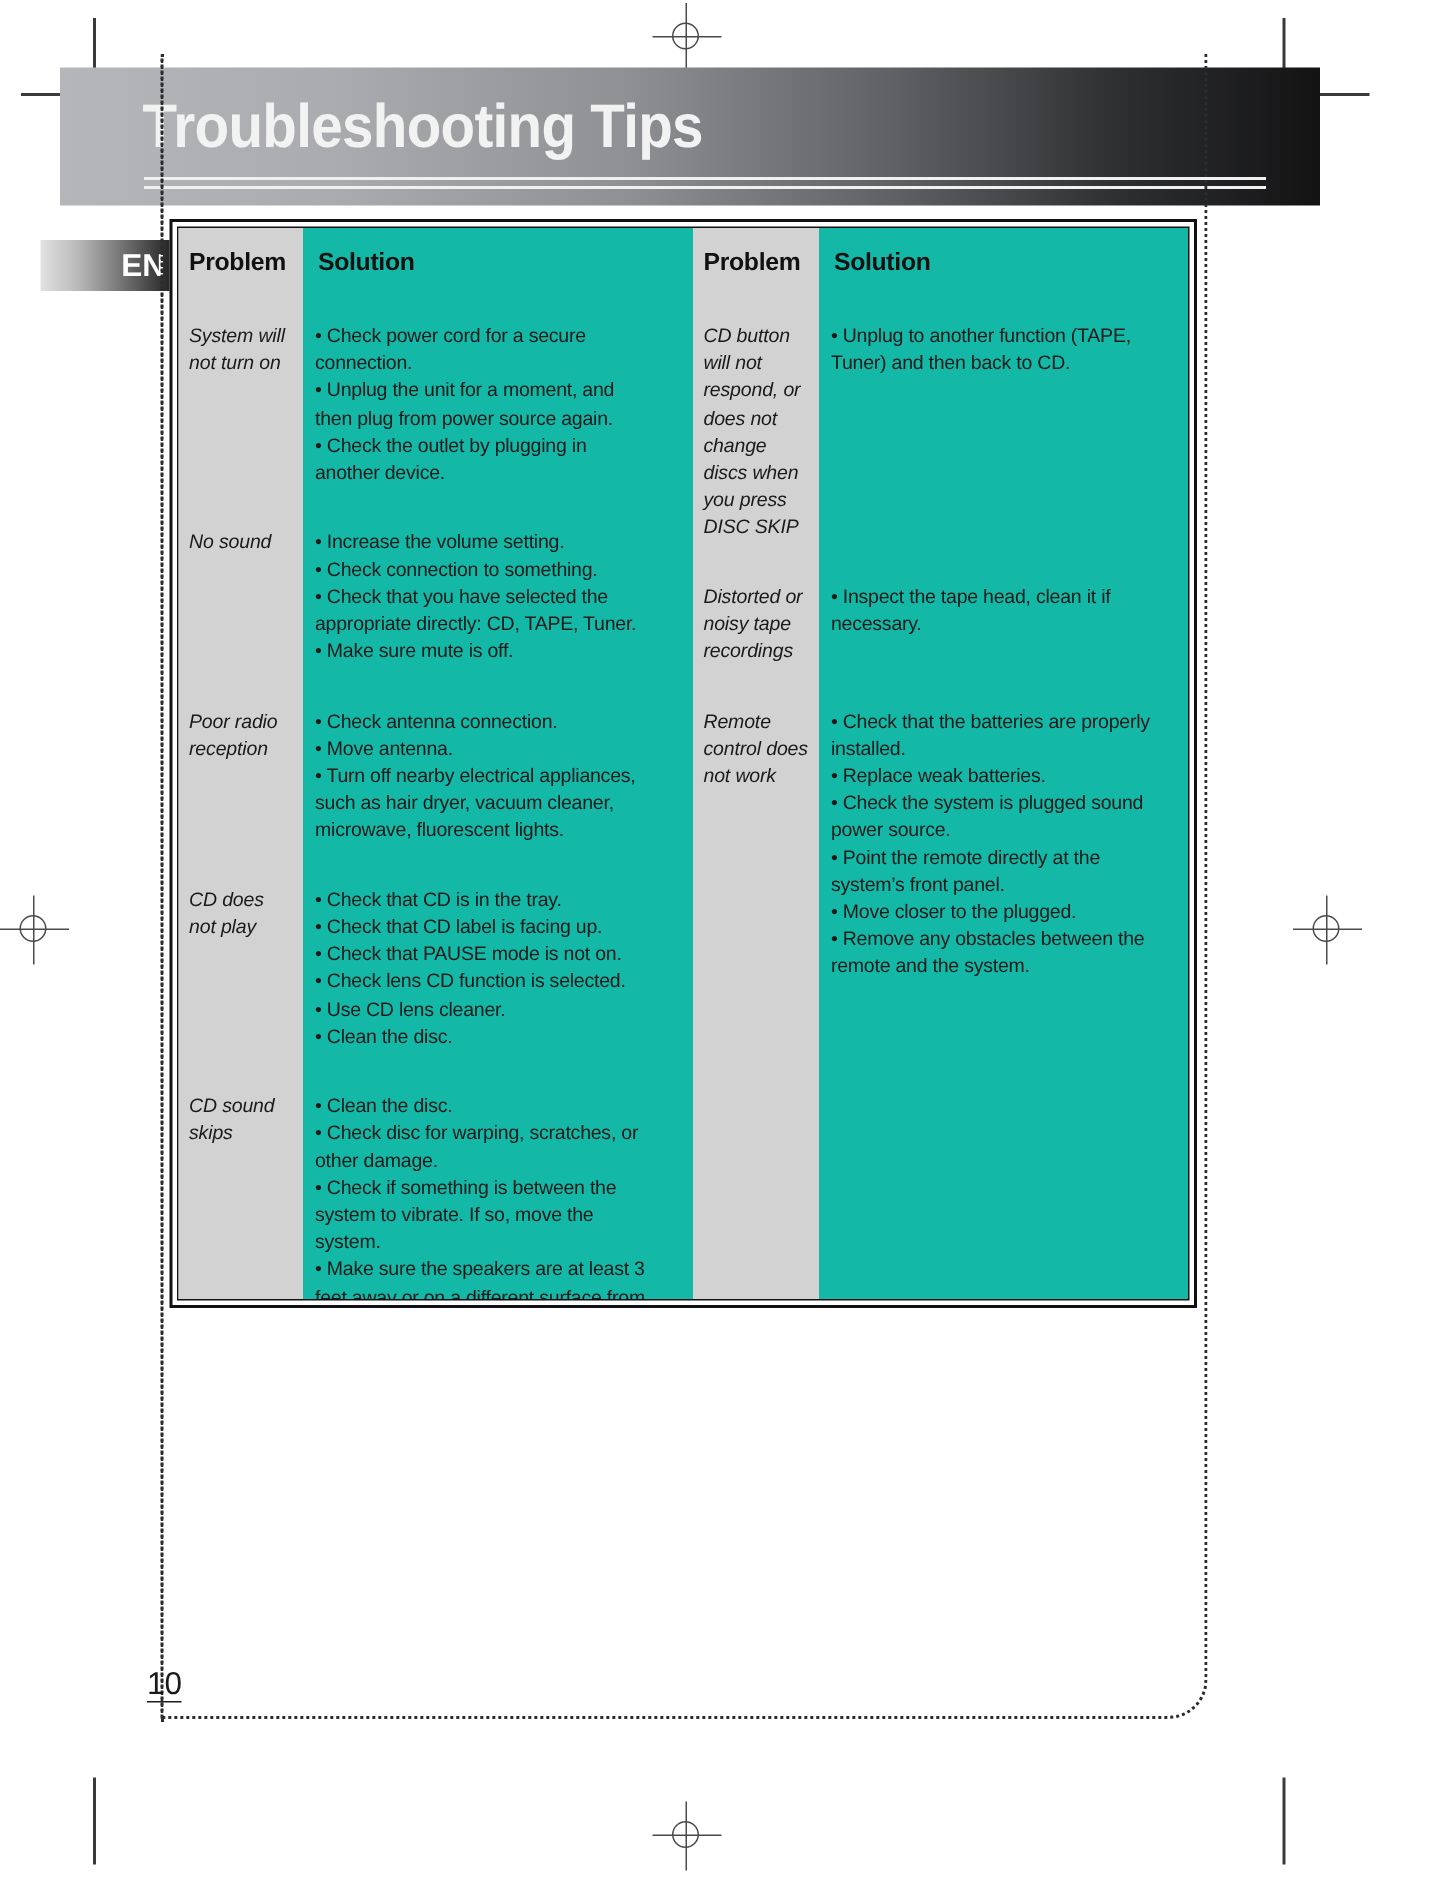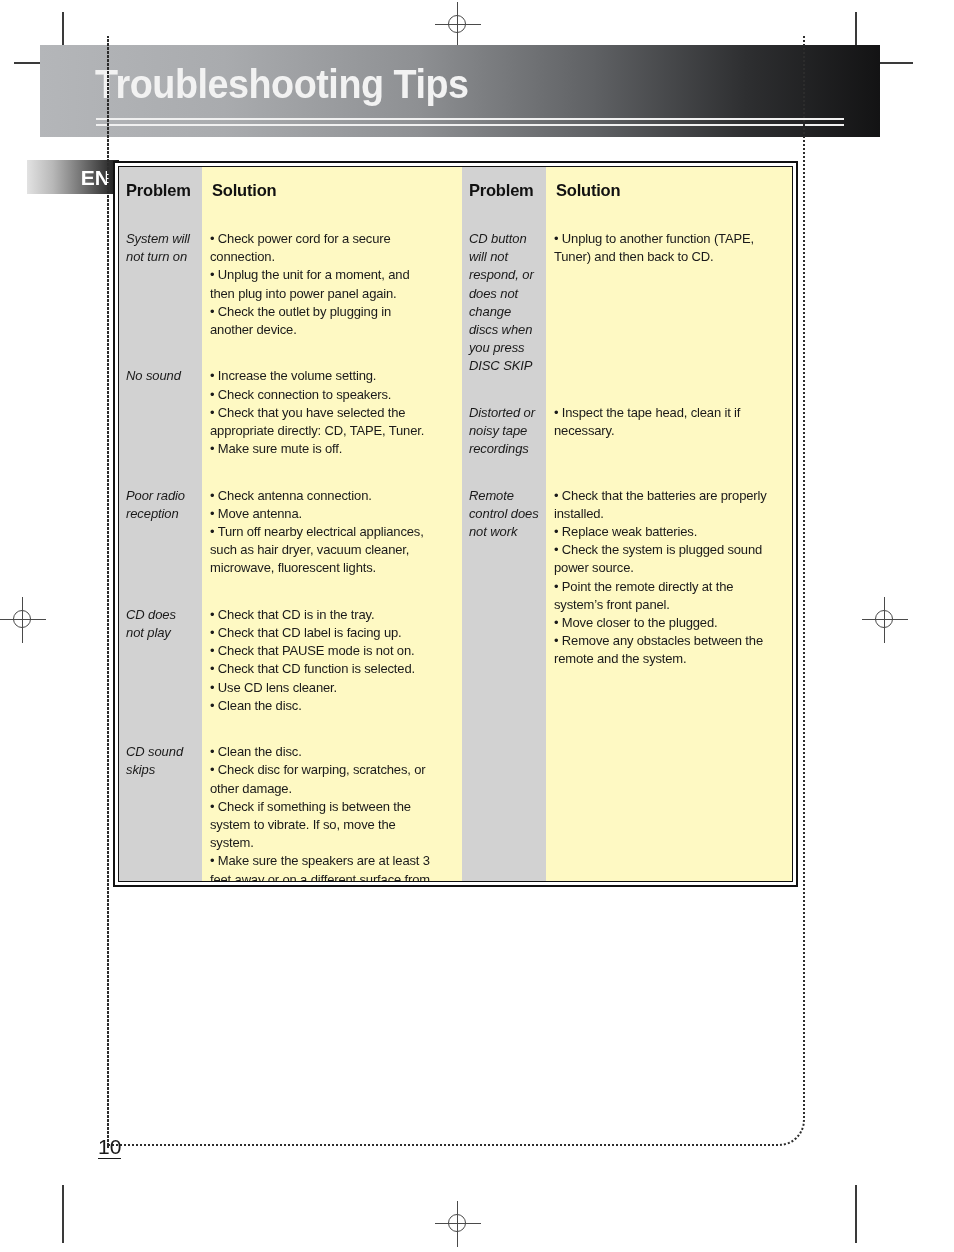"Problem" .tbl-outer { top: 161px -> 146px }
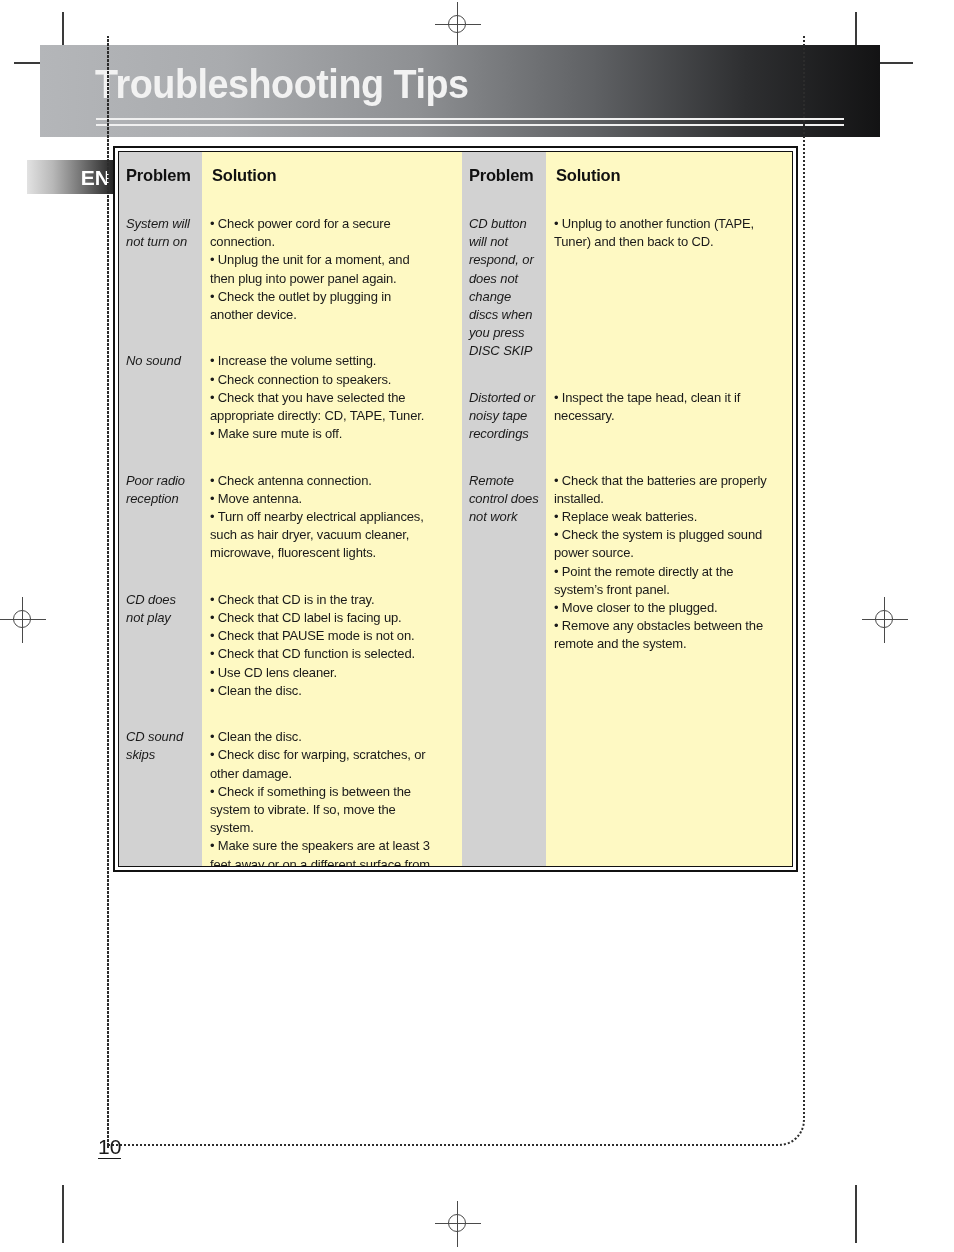"Solution" .sol-col { background: #fef9c3 -> #14b8a6 }
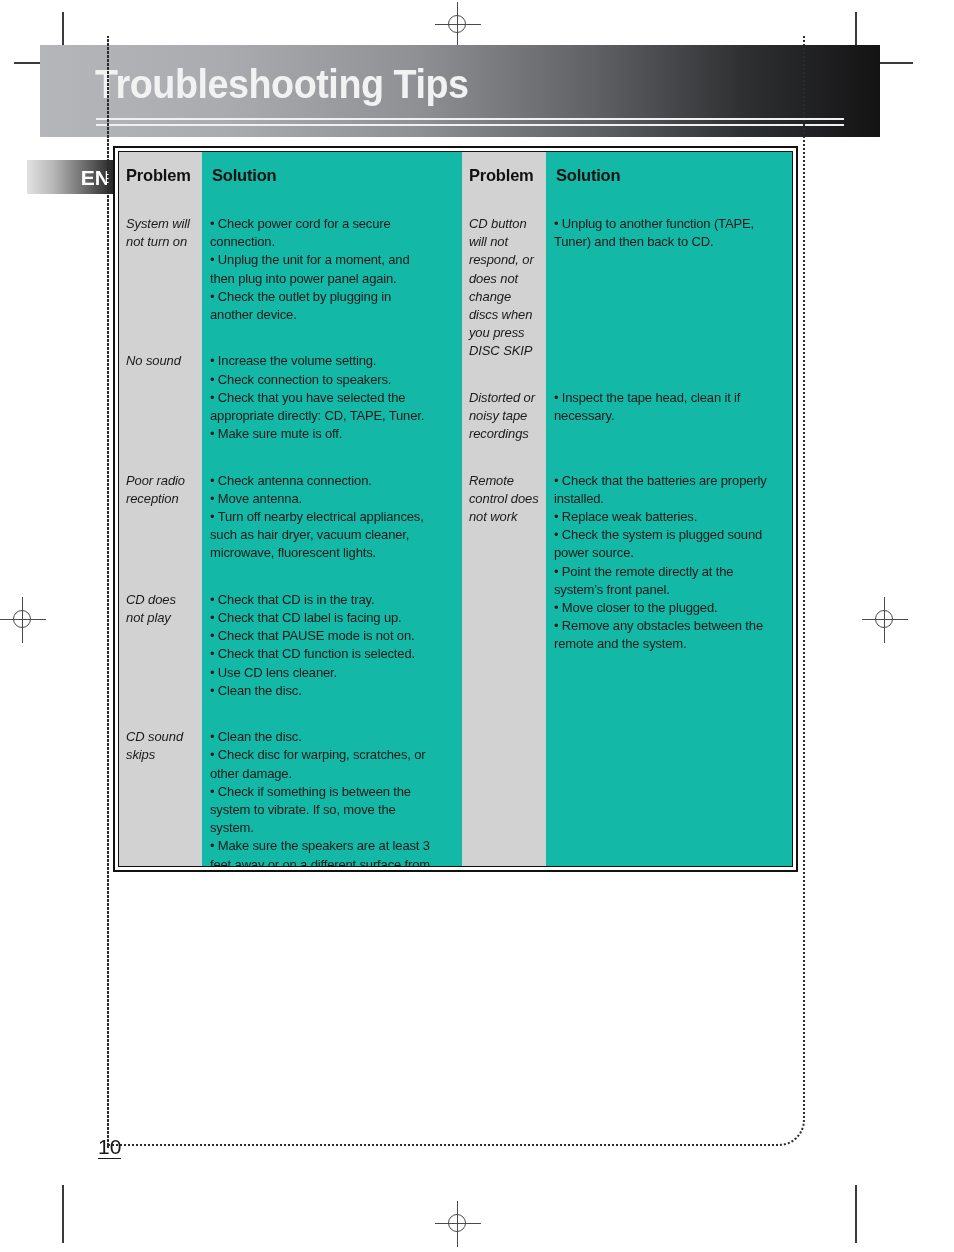"• Unplug the unit for" span.b { text: into power panel -> from power source }
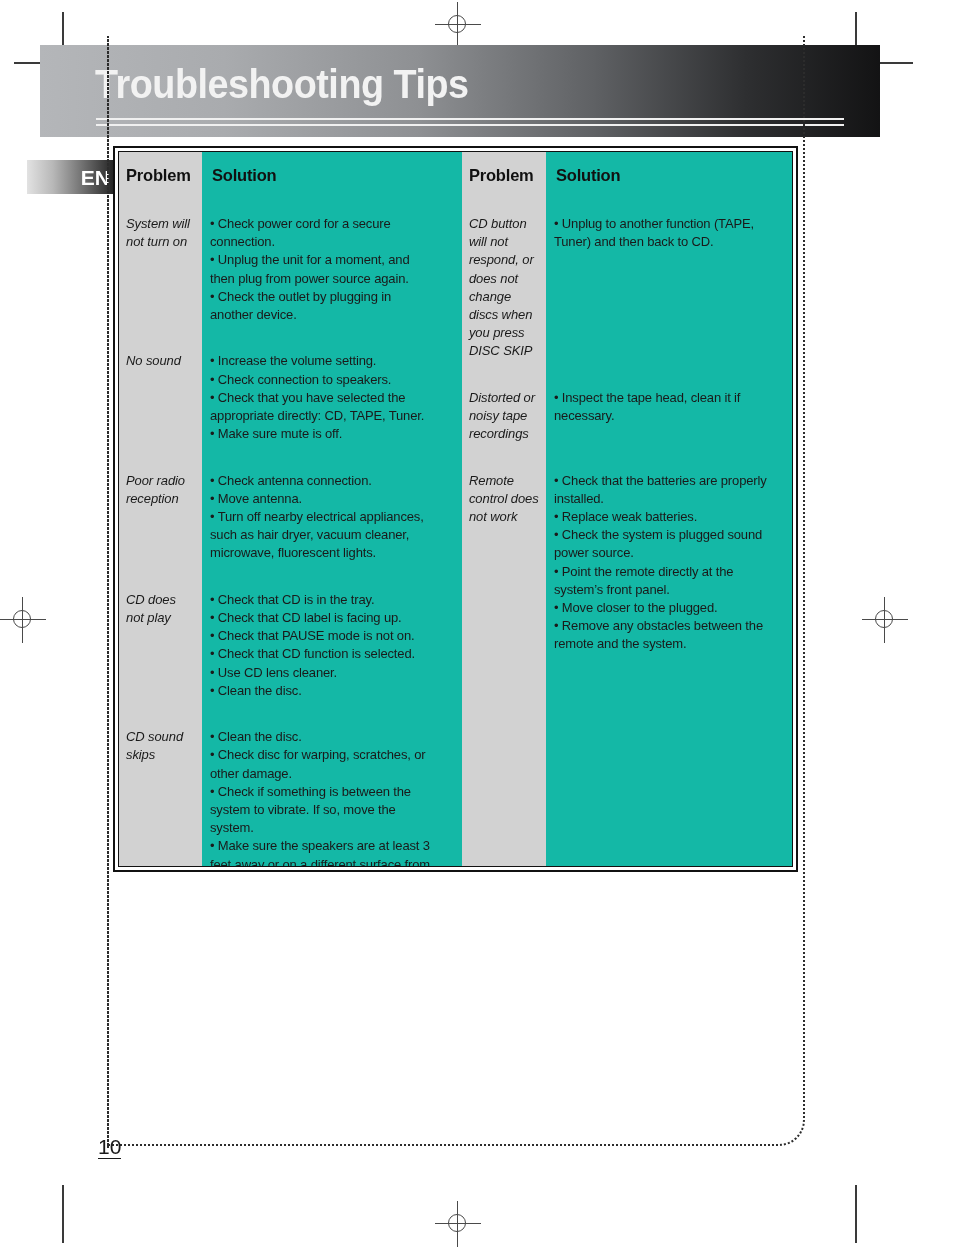"• Check connection to speakers." span.b { text: speakers -> something }
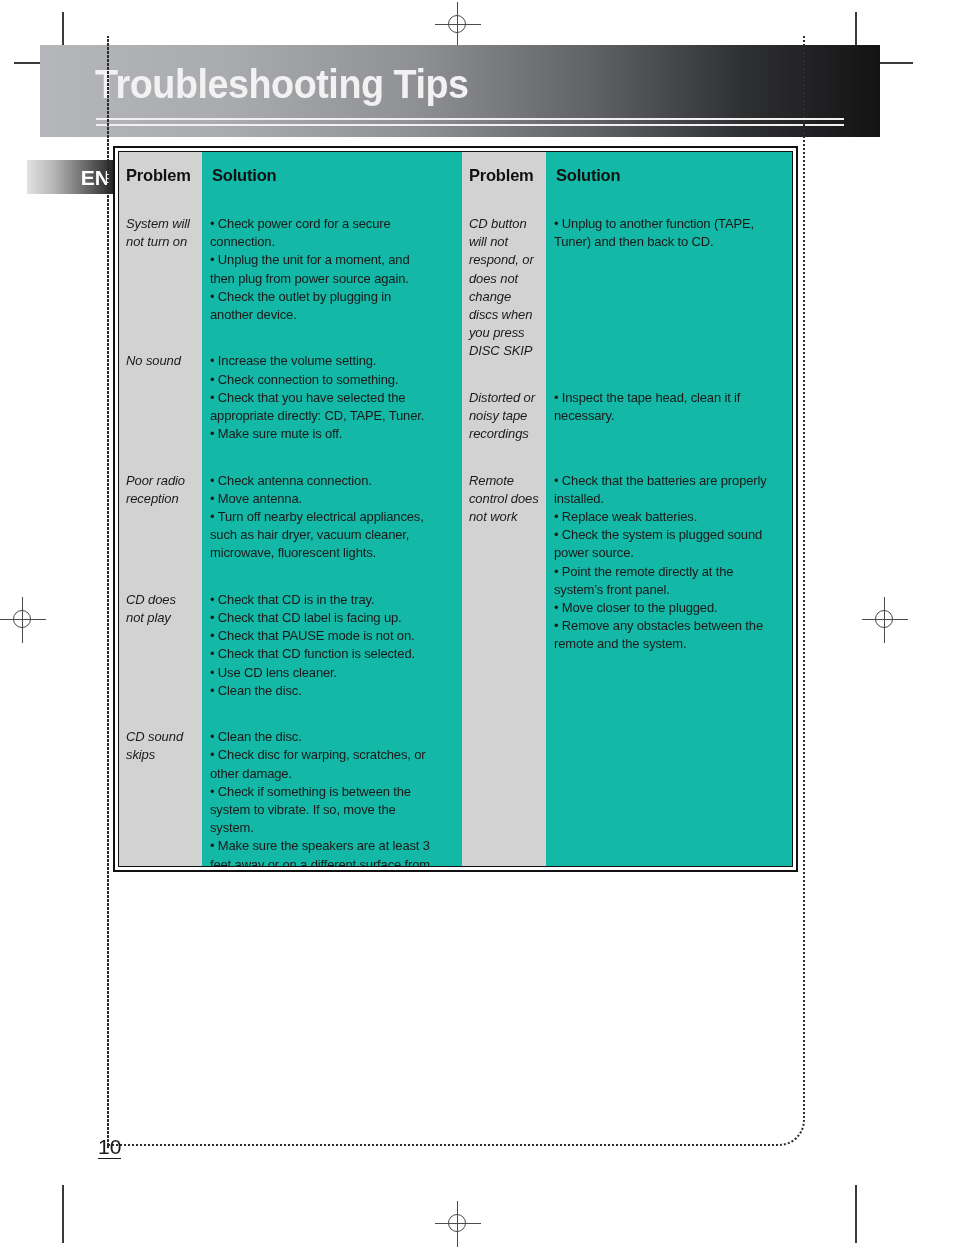"• Check that CD function" span.b { text: that -> lens }
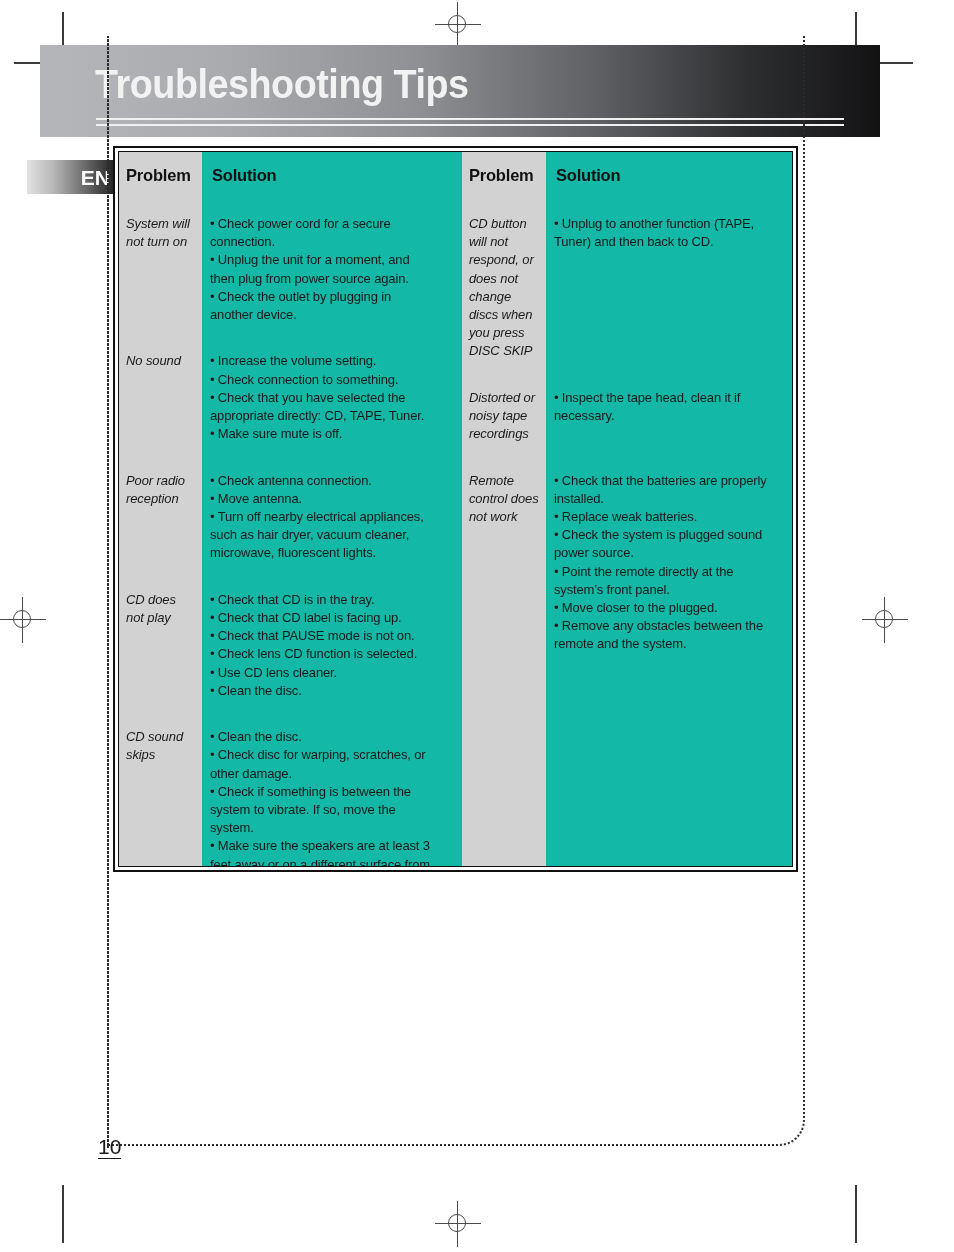"10" .page-num { top: 1136px -> 1112px }
